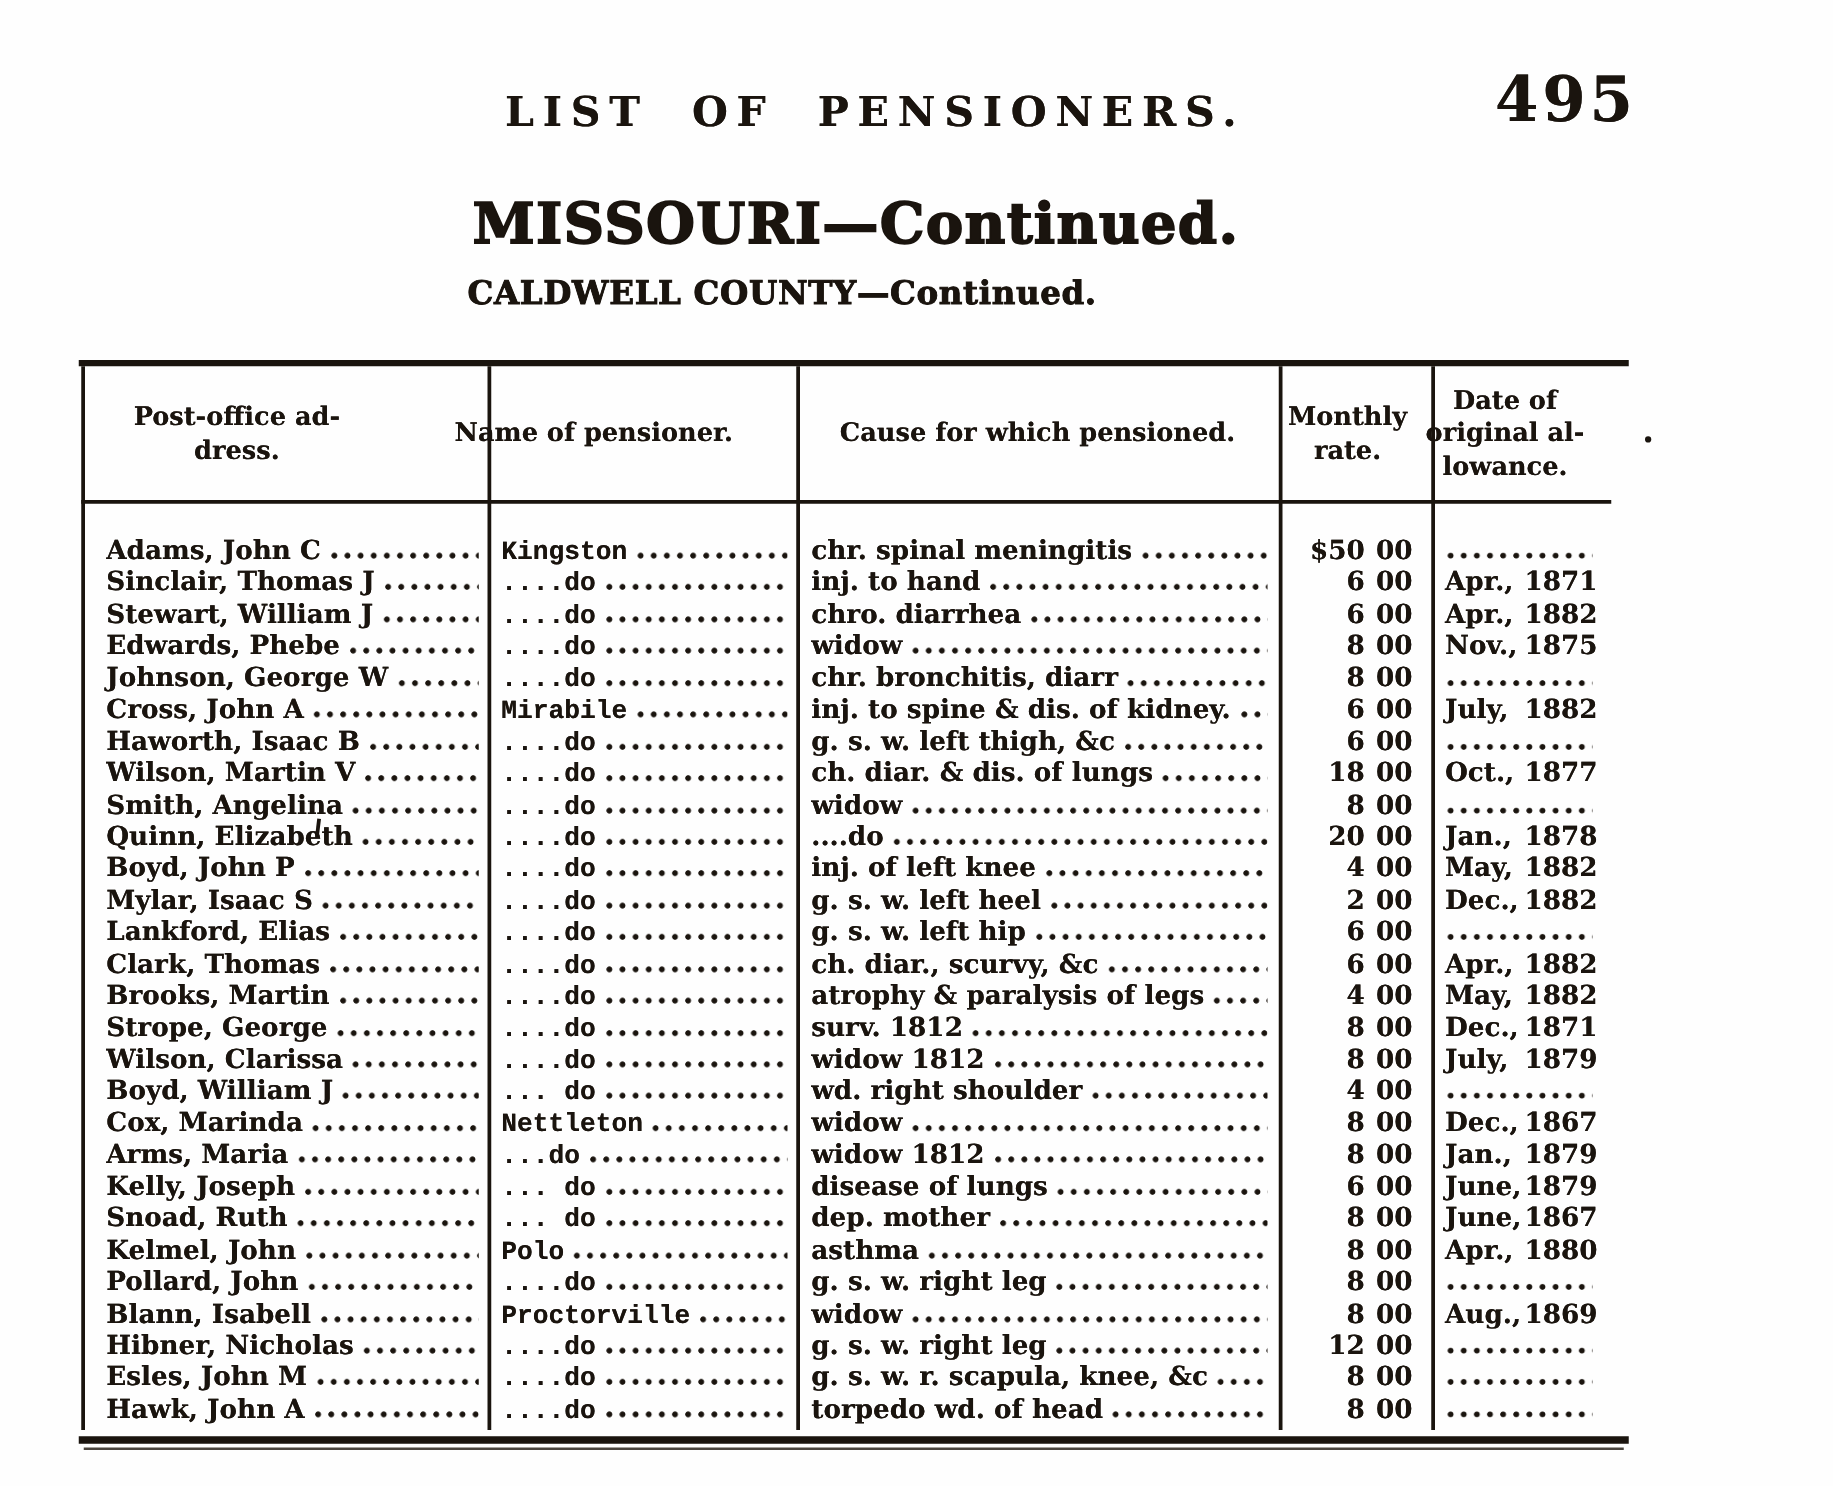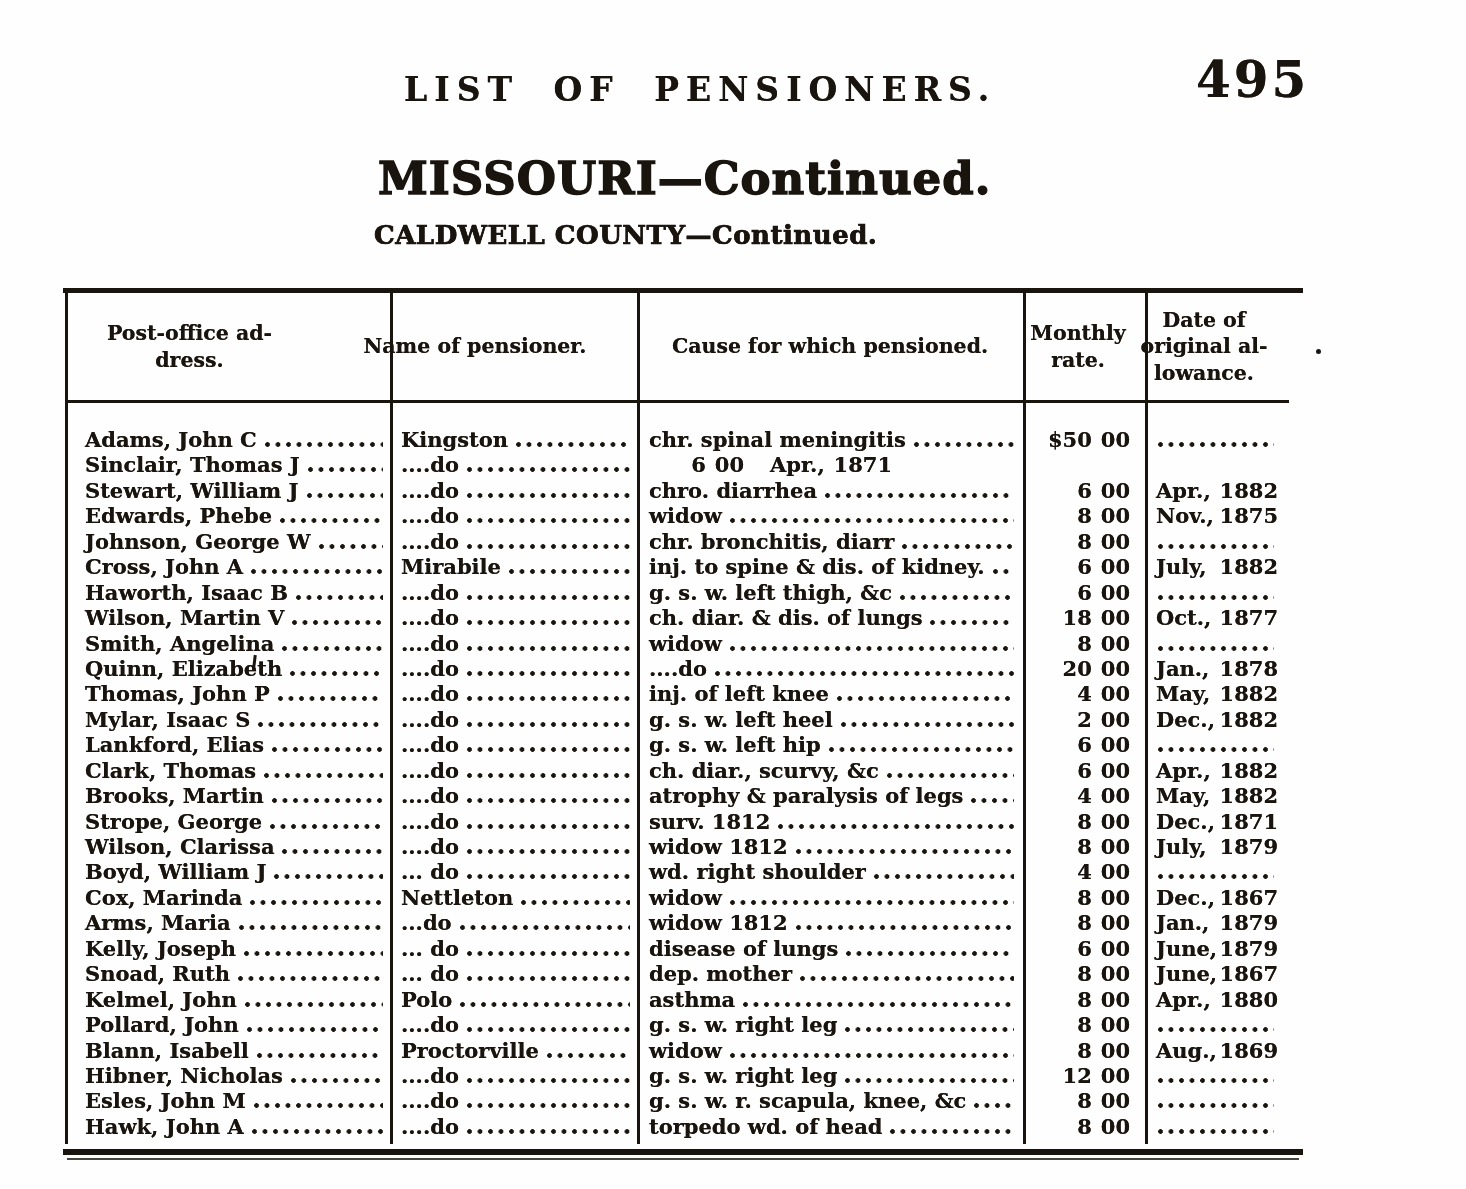"Kingston" .c-po { font-family: none -> Liberation Mono, monospace }
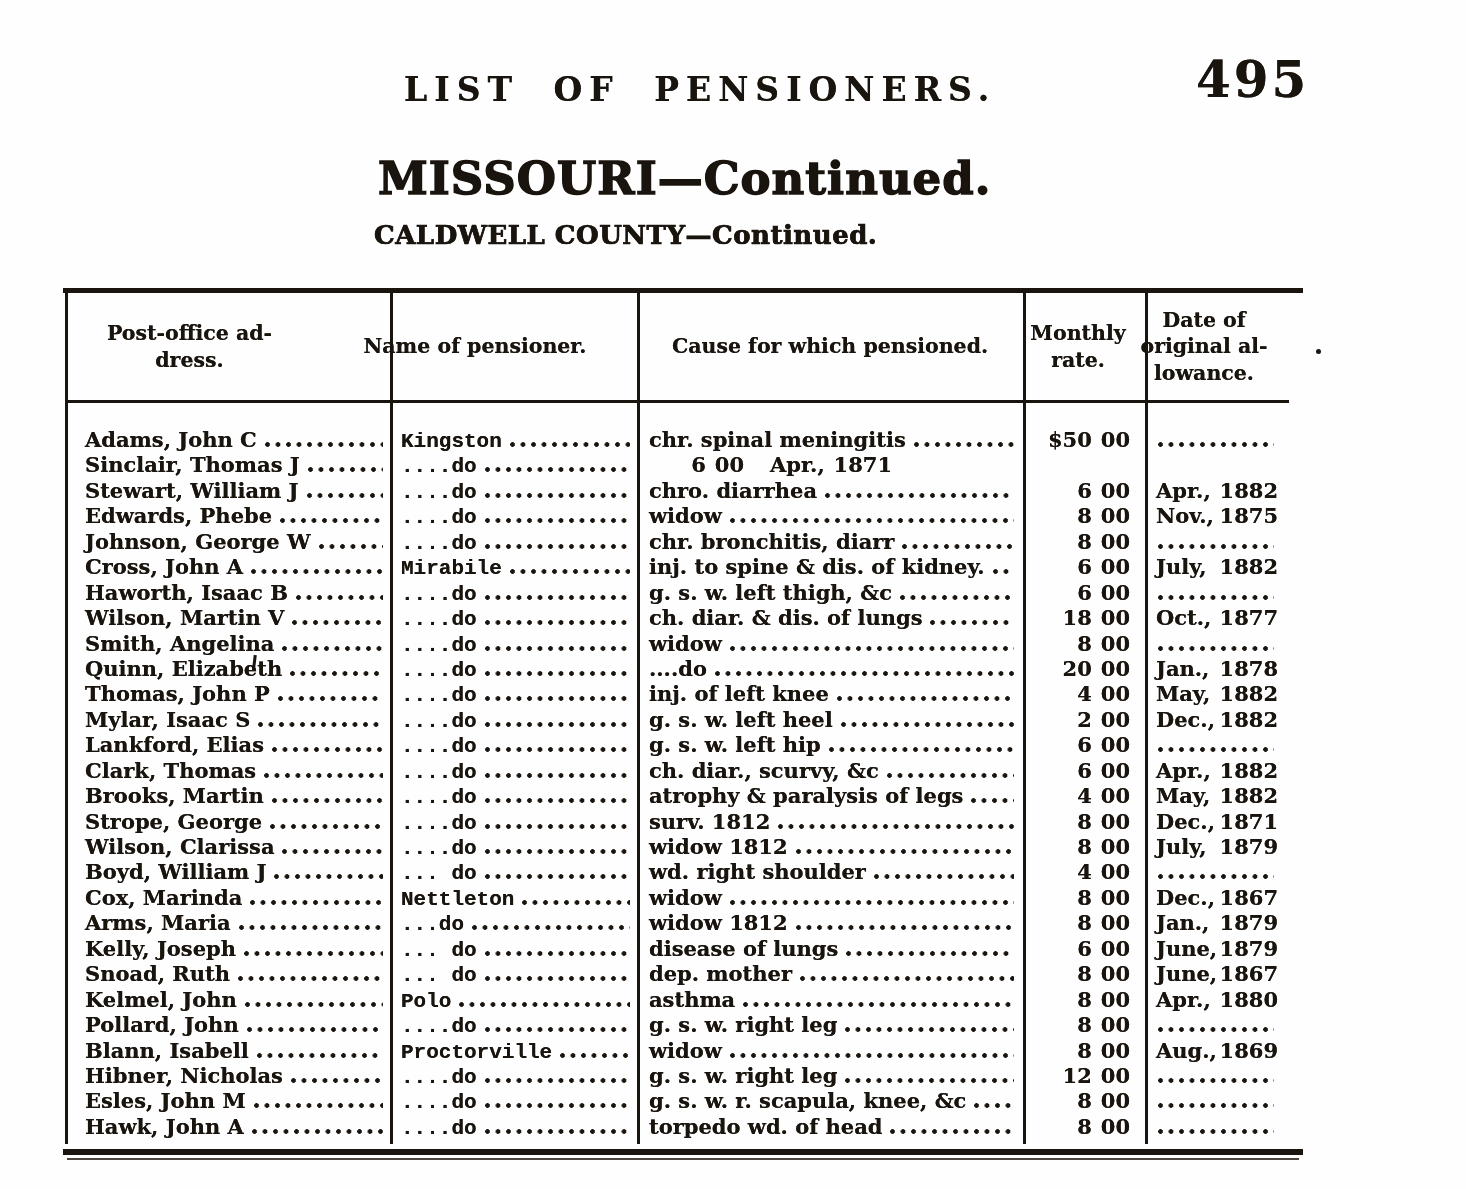"inj. to hand" div.cell { html: none -> <div> <span>inj. to hand</span> <div></div> </div> }
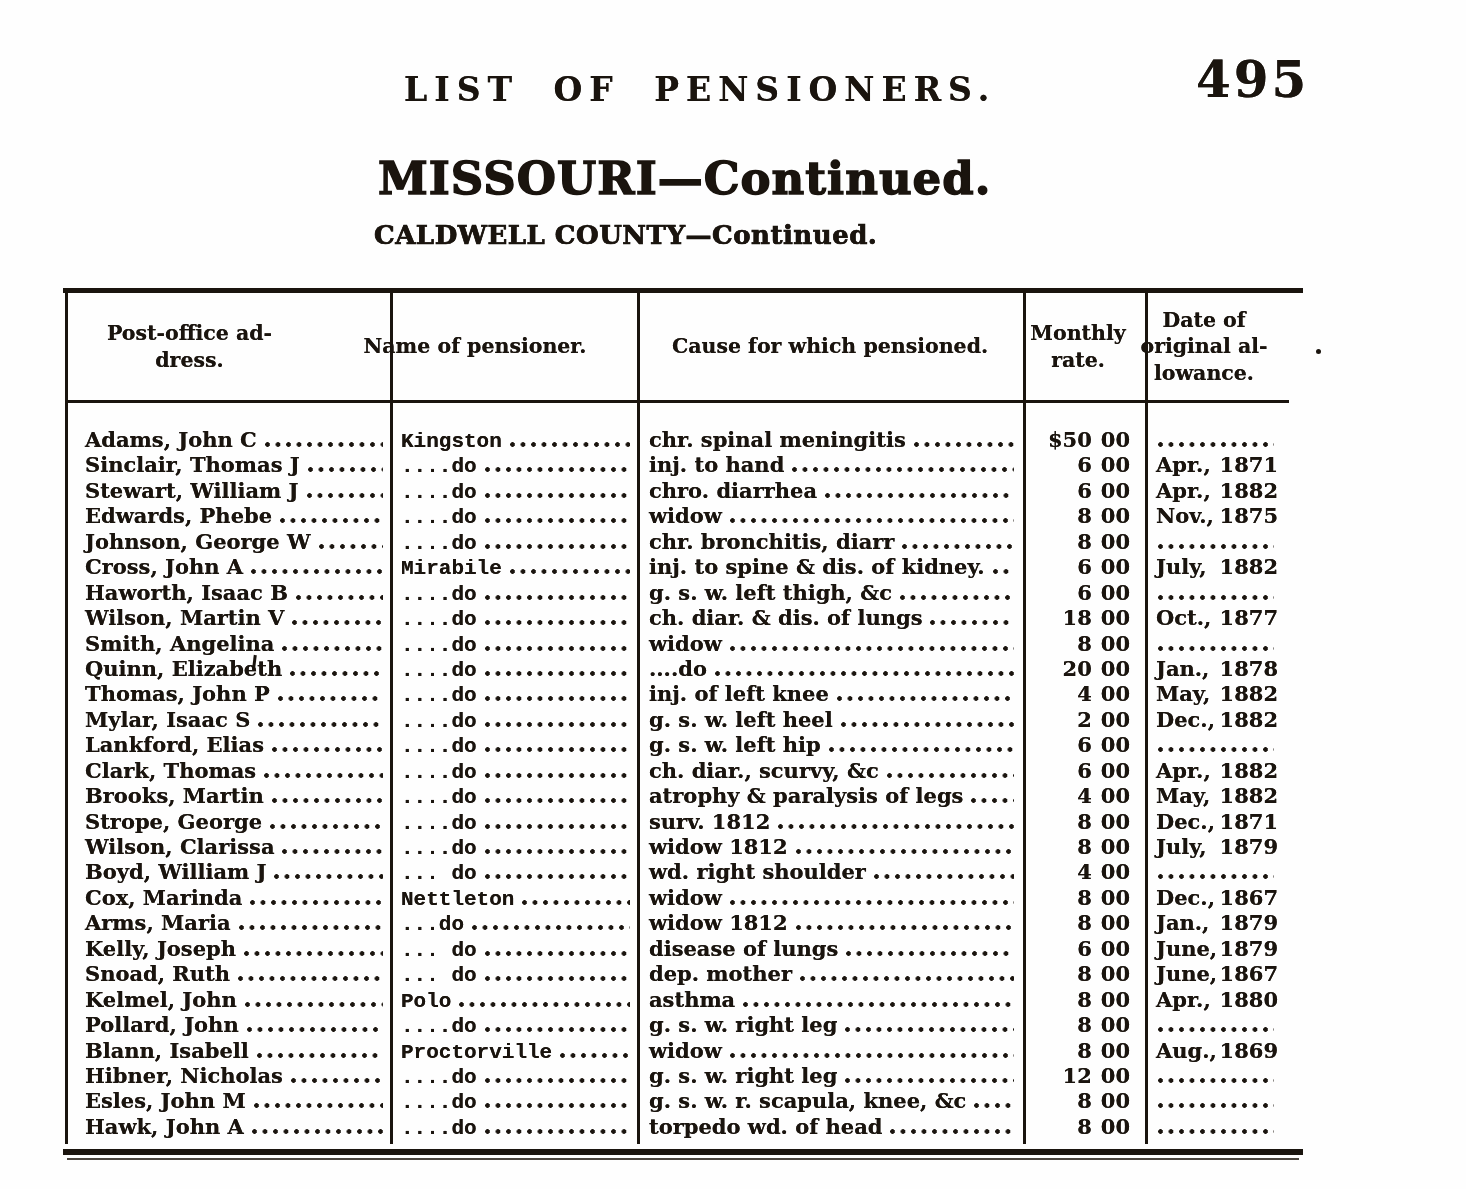"Thomas, John P" span { text: Thomas -> Boyd }
